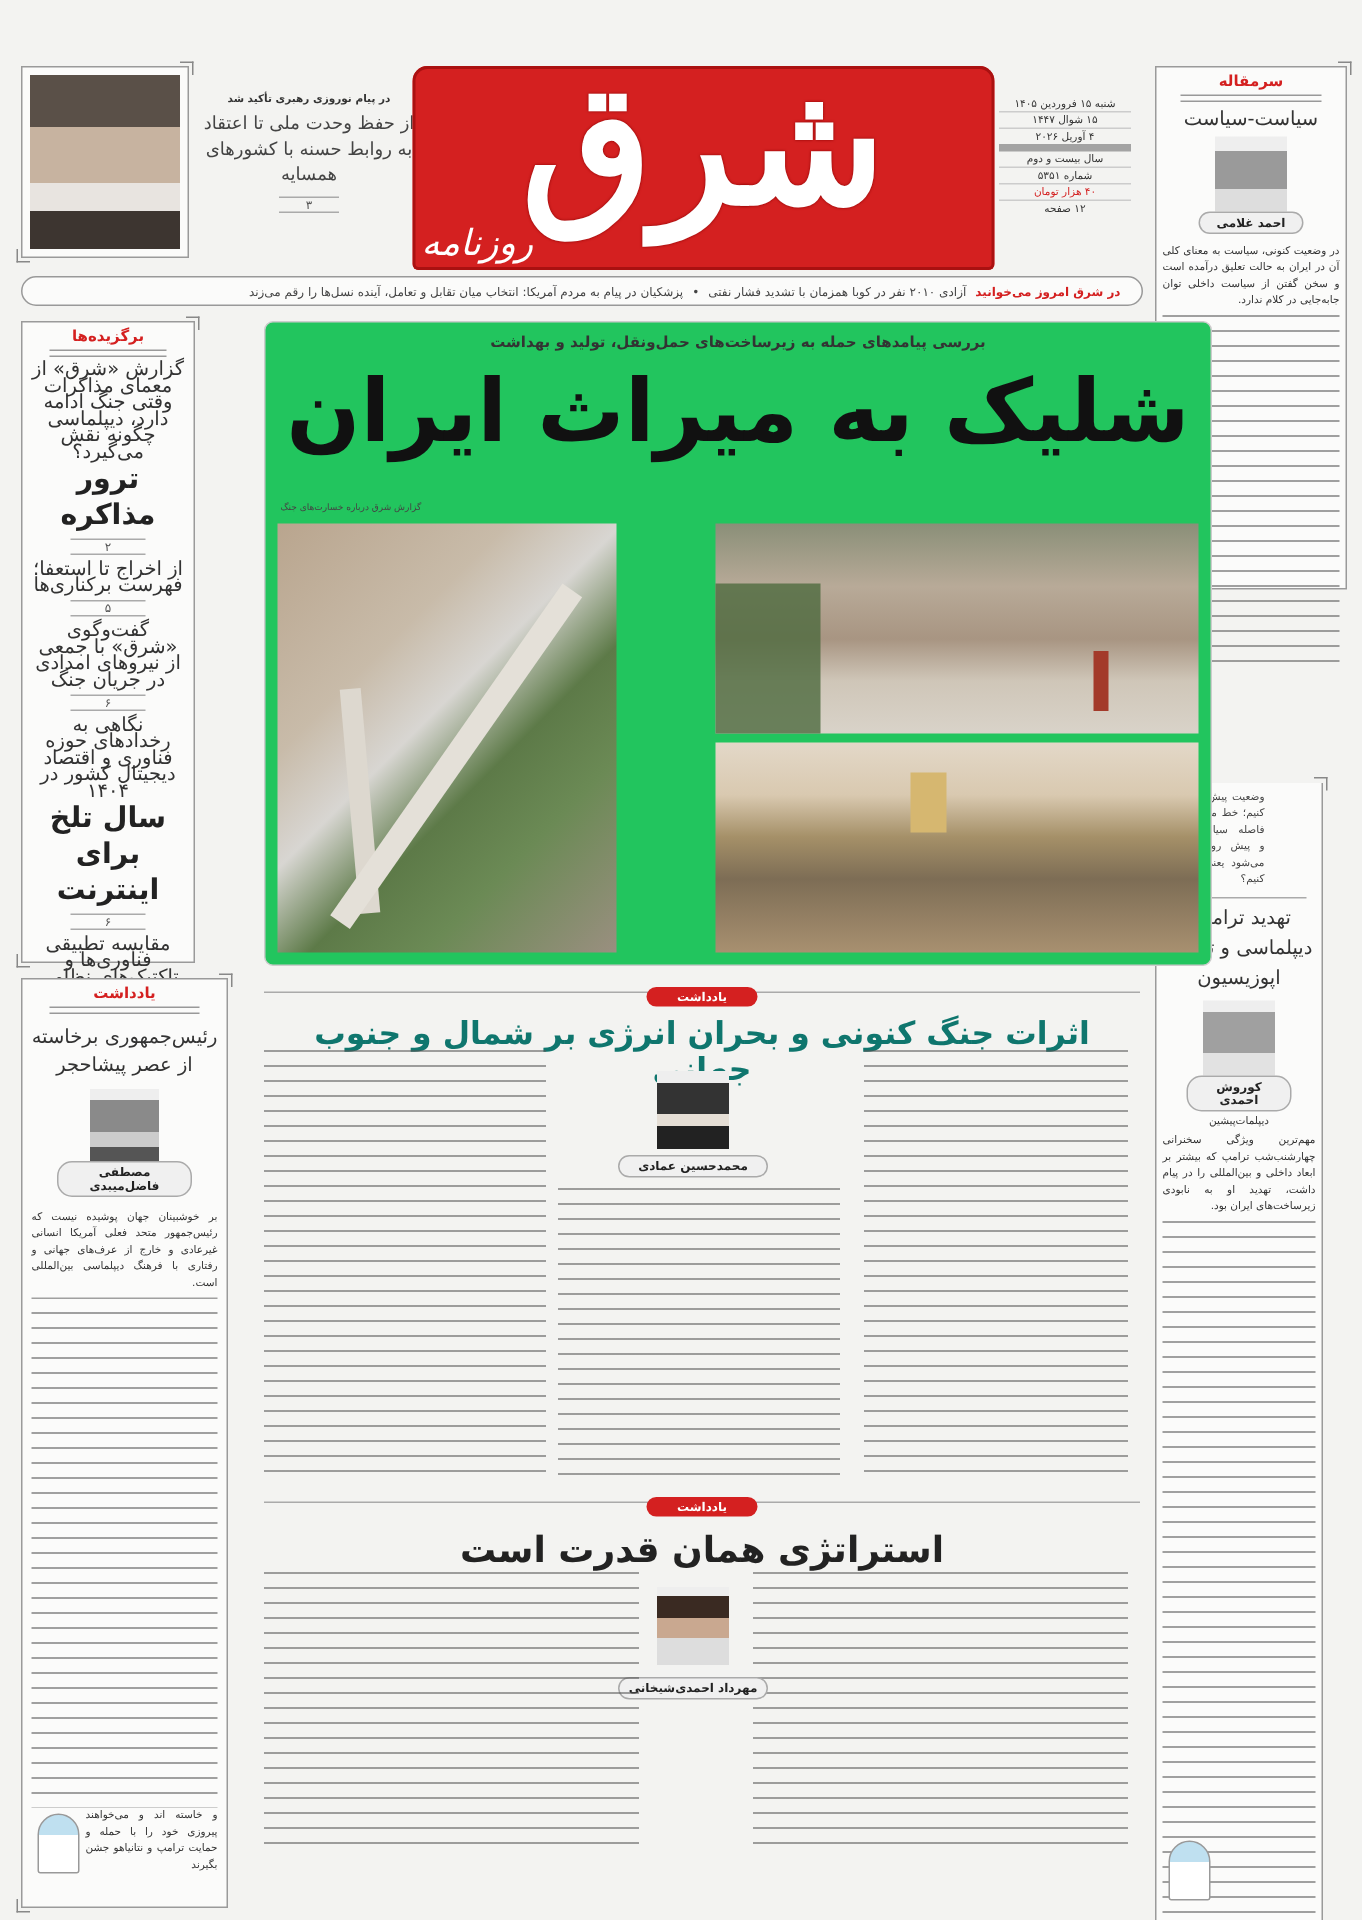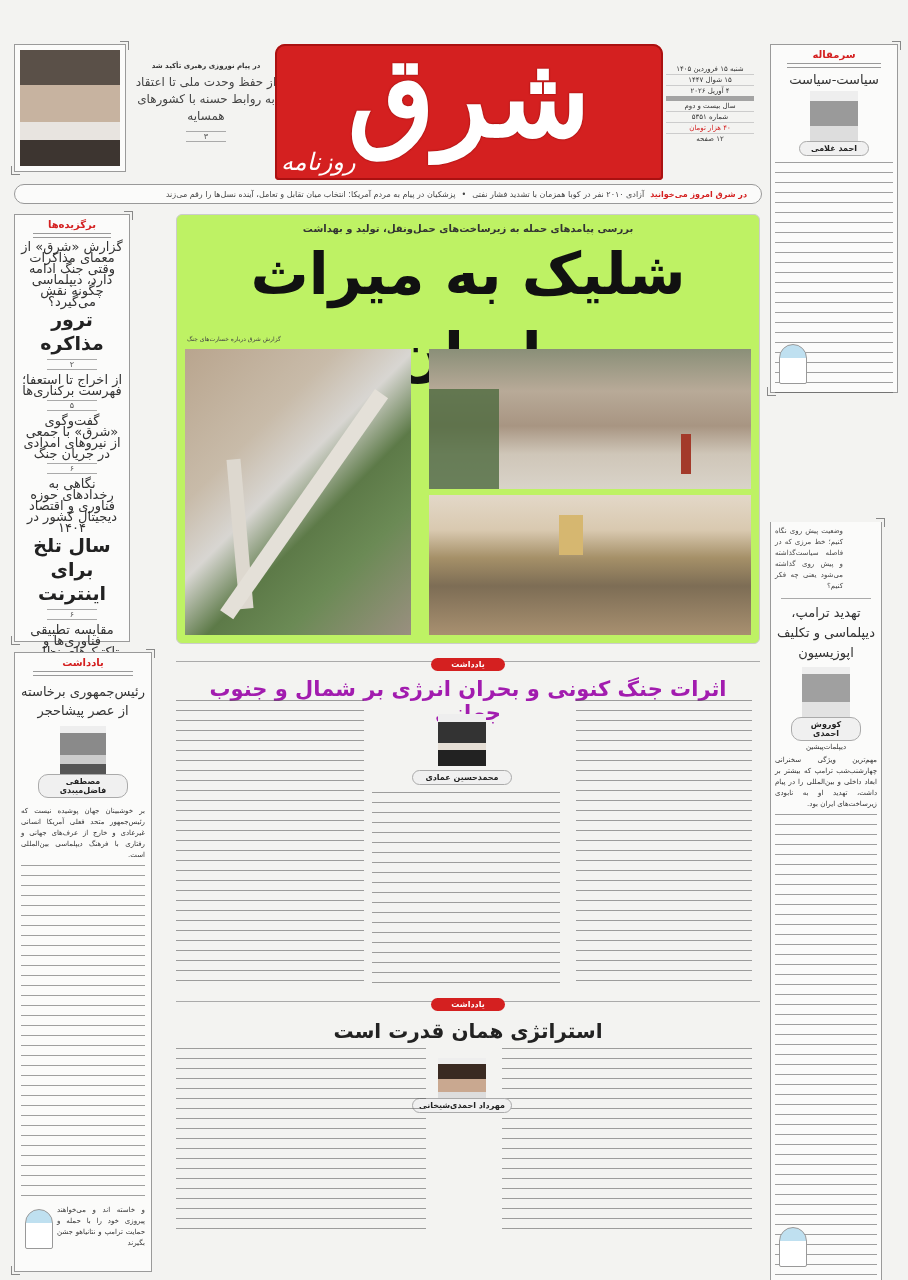"در وضعیت کنونی، سیاست به" div.body-text { html: none -> <div>در وضعیت کنونی، سیاست به معنای کلی آن در ایران به حالت تعلیق درآمده است و سخن گفتن از سیاست داخلی توان جابه‌جایی در کلام ندارد.</div> }
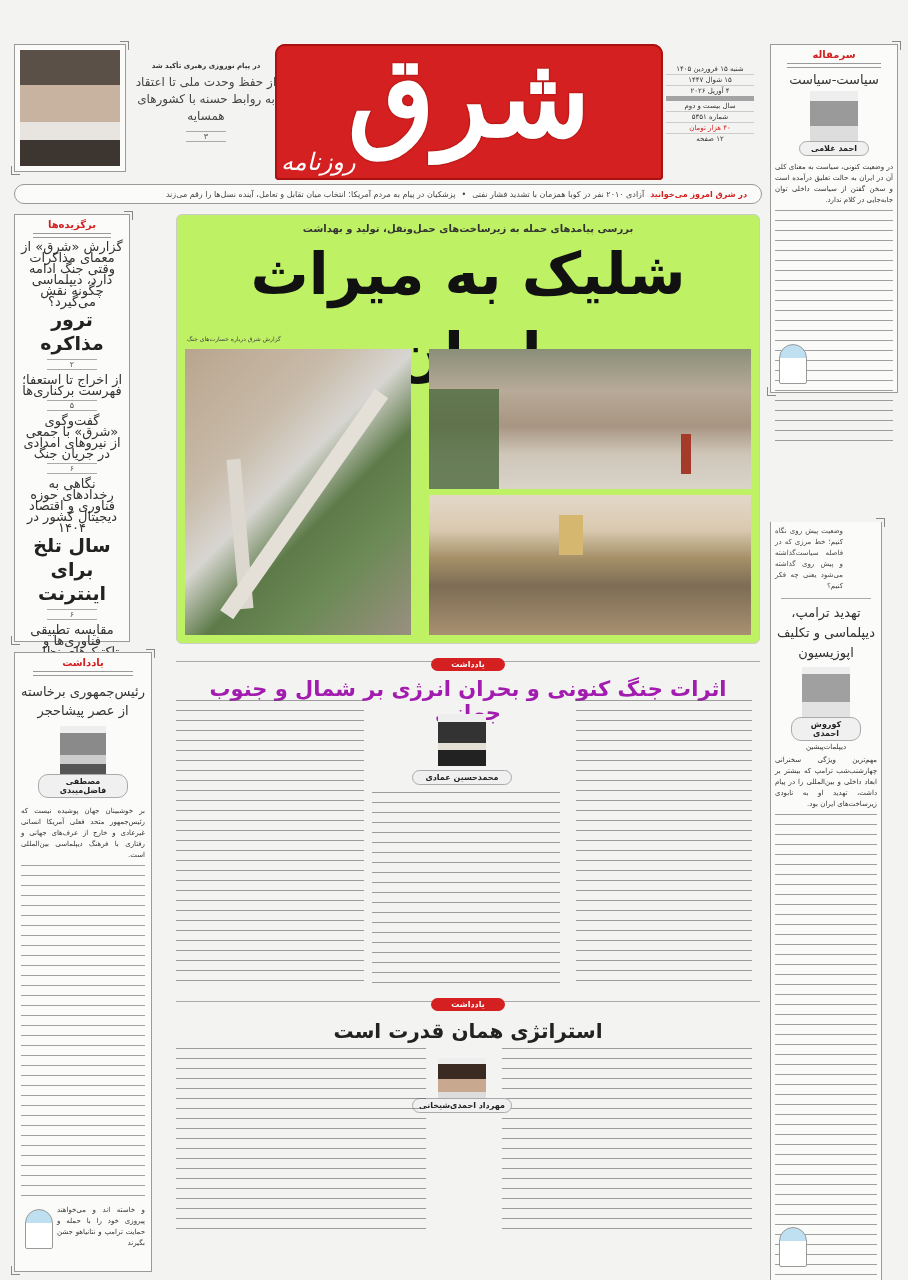"بررسی پیامدهای حمله به زیرساخت‌های" div.abs { background: #bef264 -> #22c55e; width: 584px -> 632px }
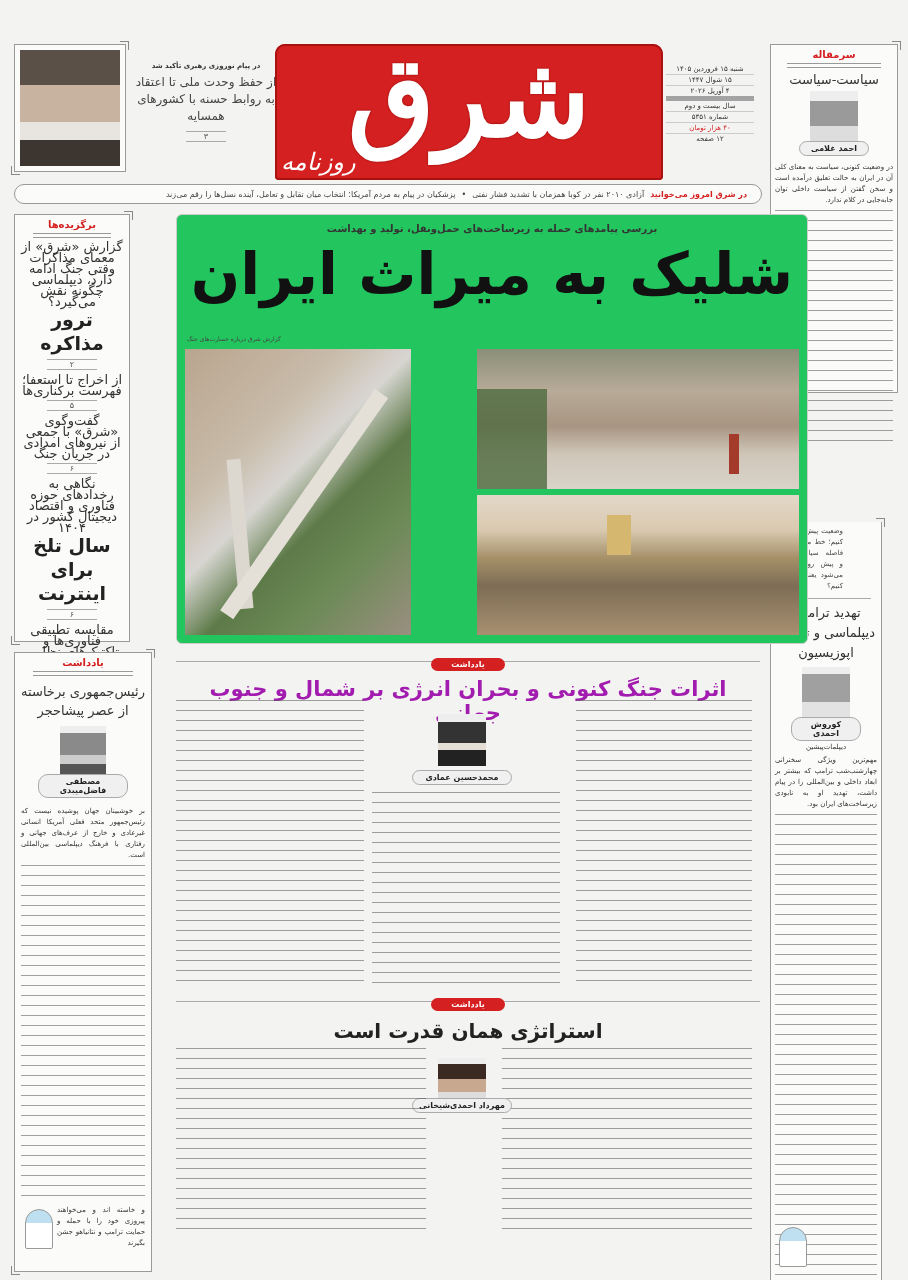"اثرات جنگ کنونی و بحران" div { color: #a21caf -> #0f766e }
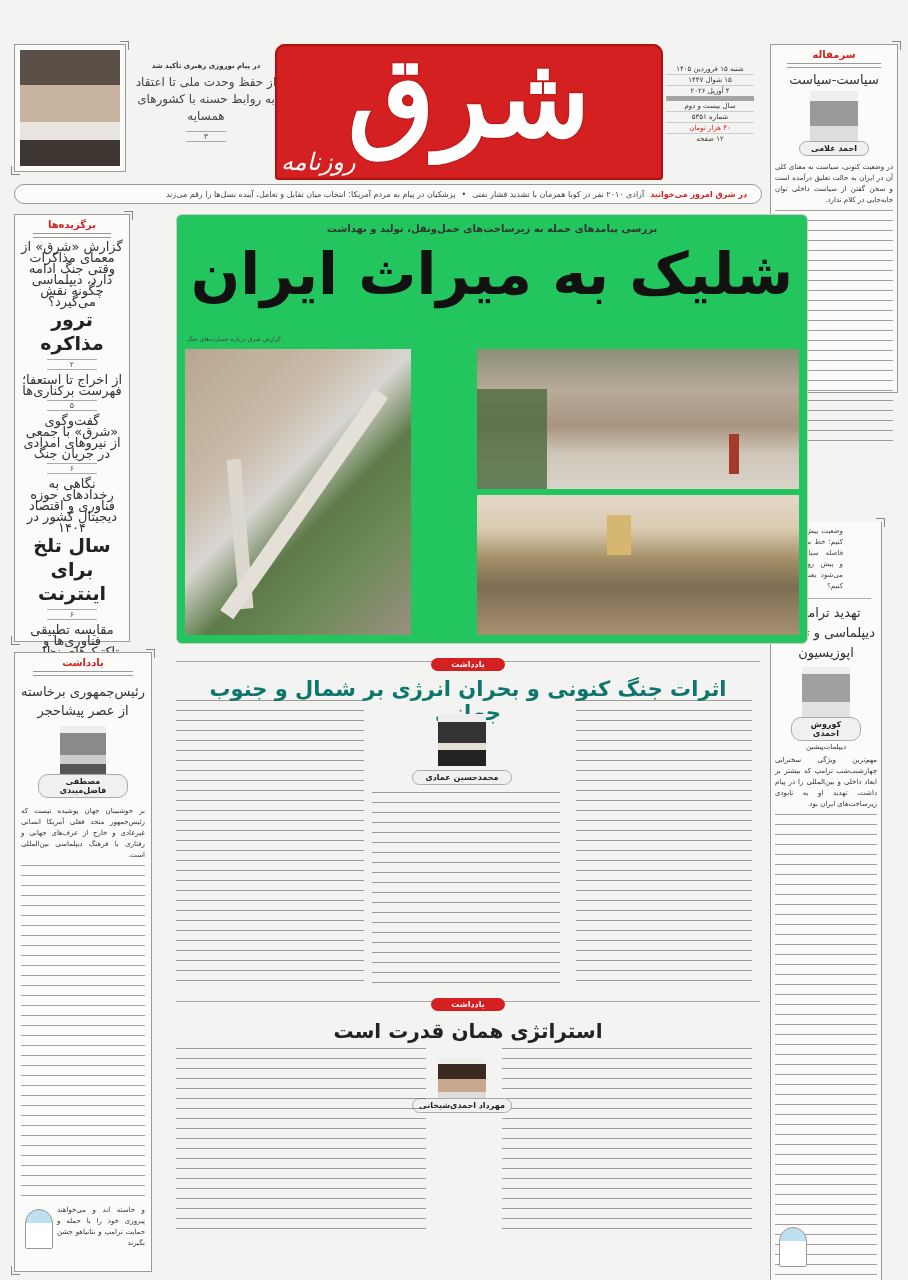"استراتژی همان قدرت است" div { font-size: 20px -> 24px }
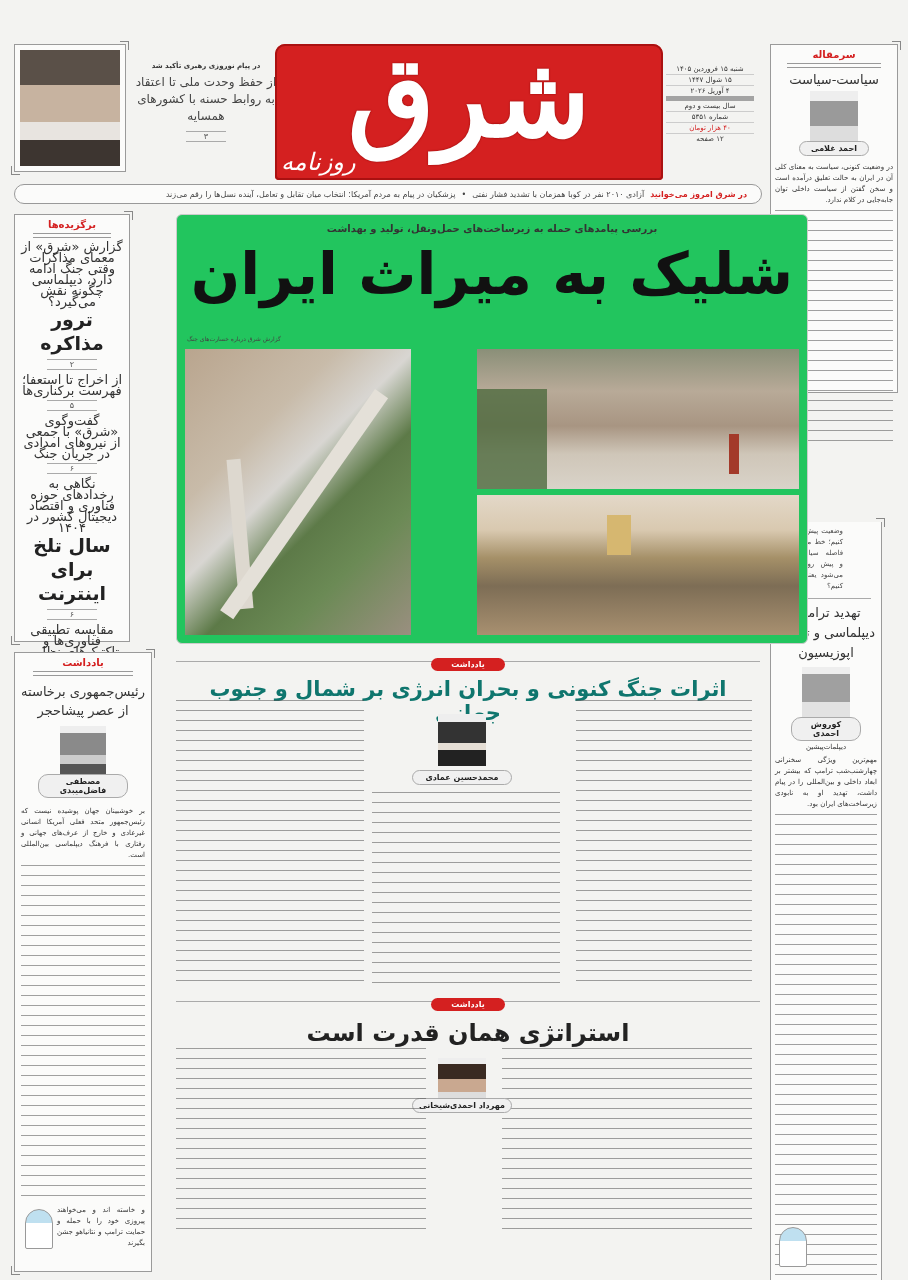"مهرداد احمدیشیخانی" div.namecap { top: 106px -> 126px }
